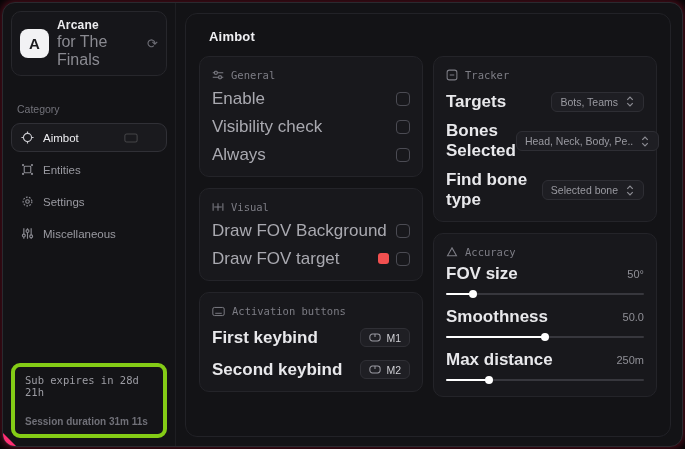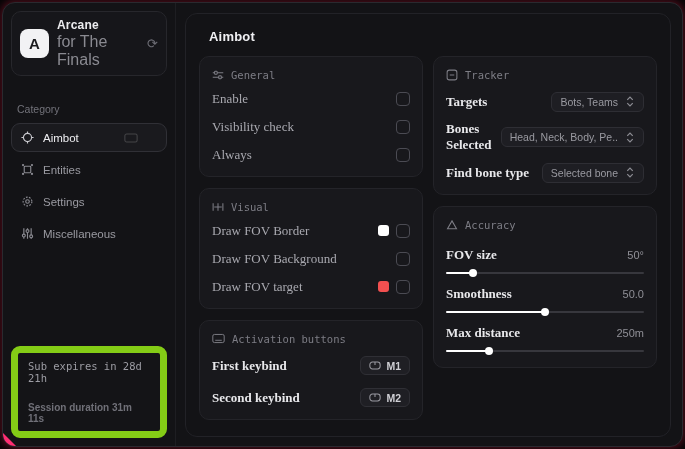"General" .card-title { align-items: none -> center }
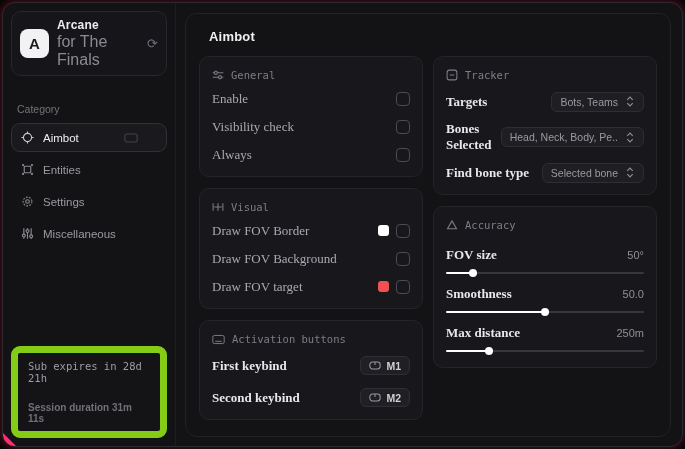"Enable" .row-label { font-family: Liberation Serif, serif -> none; font-size: 13px -> 17px }
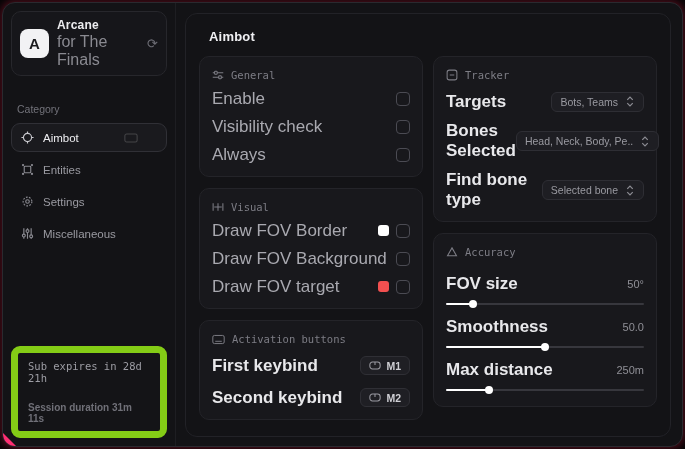"Draw FOV Border" div.row { html: <div> <span>Draw FOV Border</span> <span> <span></span> <span></span> </span> </div> -> none }
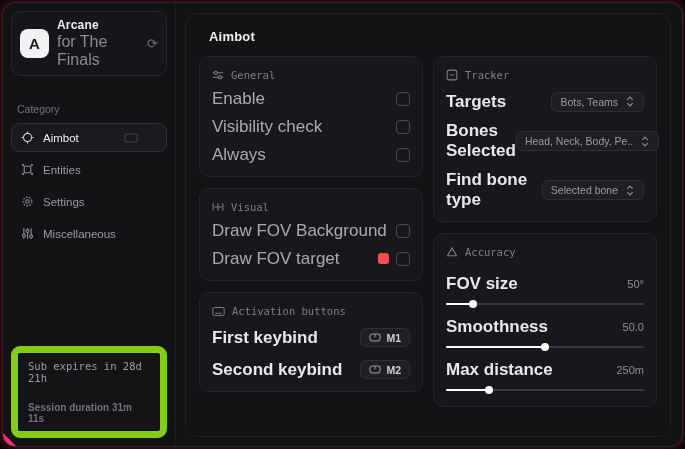"FOV size" .slider-row { margin-top: 16px -> 6px }
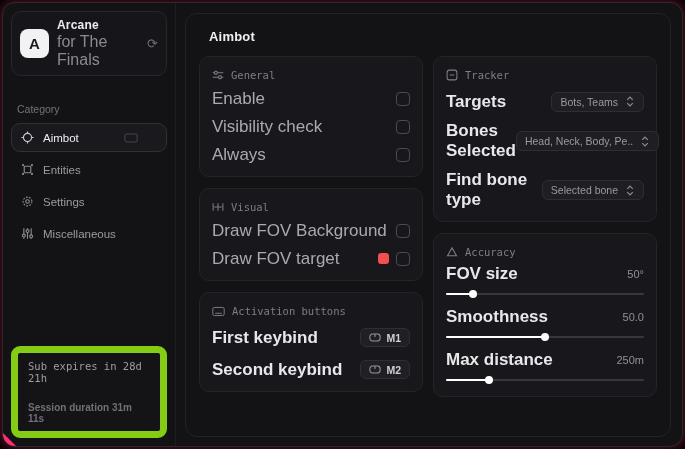"M1" .keypill { font-weight: bold -> normal }
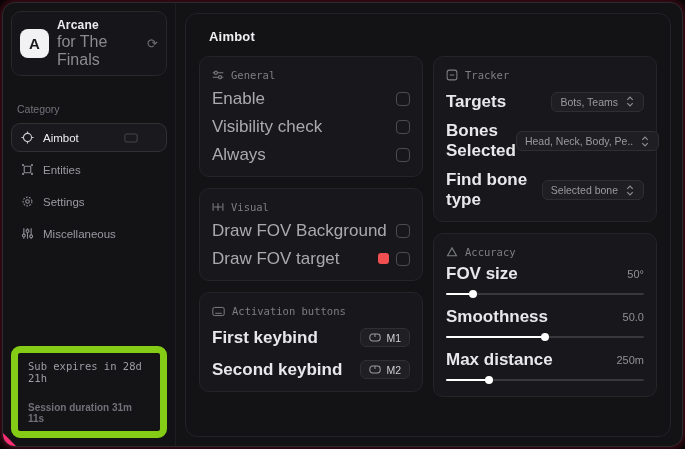"Sub expires in 28d 21h" .sub-card { border: 7px solid #84cc16 -> 4px solid #84cc16 }
